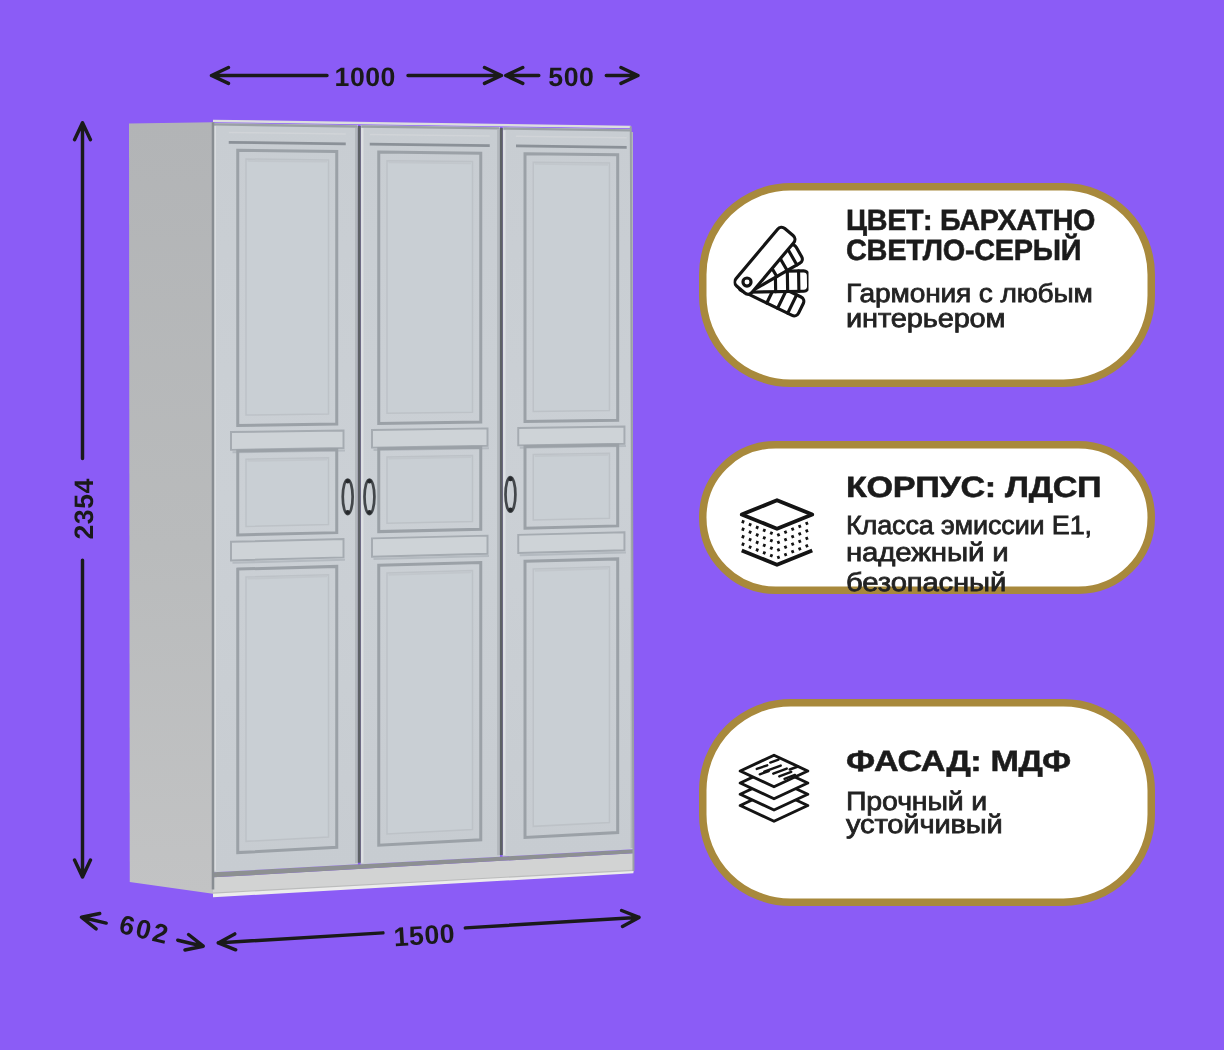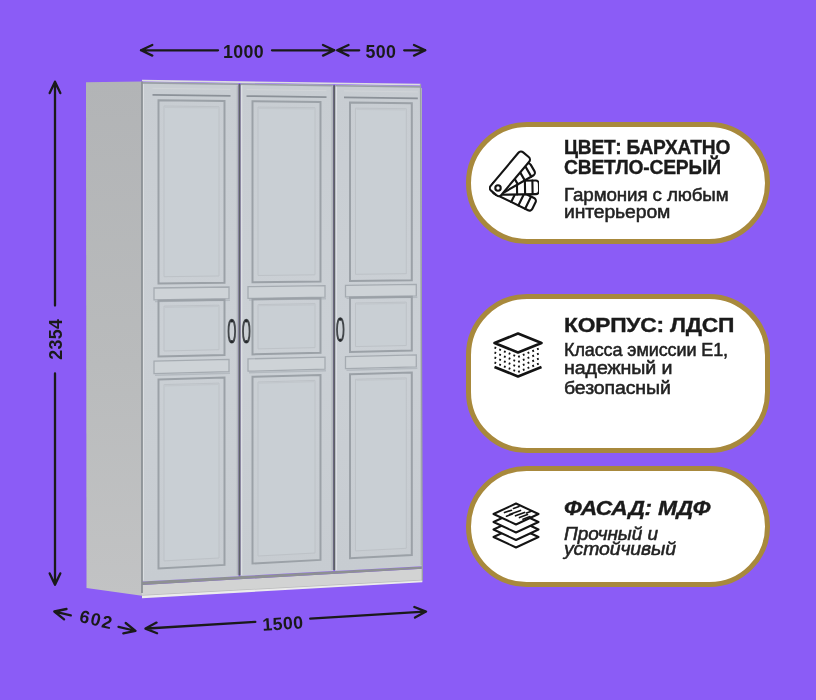"ЦВЕТ: БАРХАТНО" div.badge { height: 122px -> 136px }
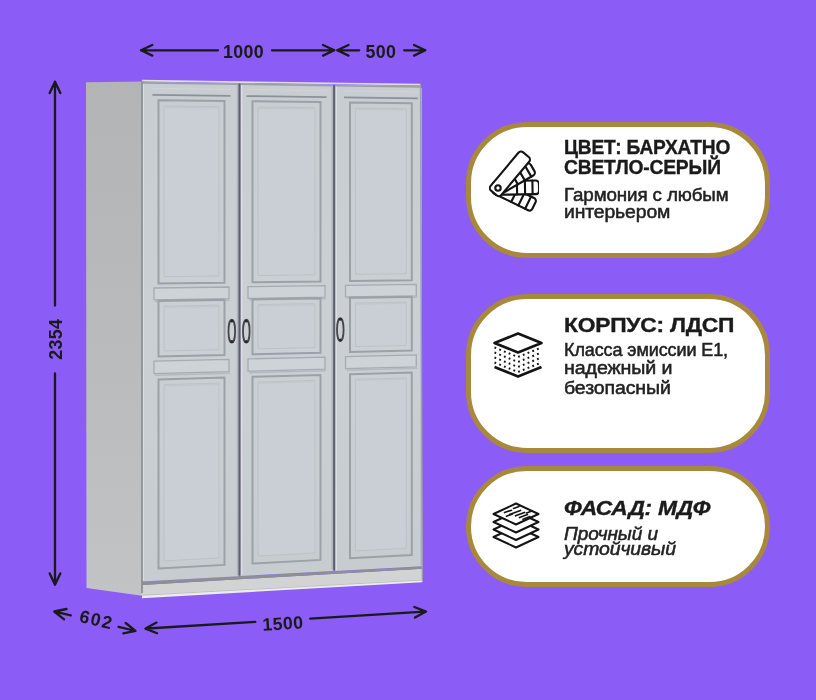"КОРПУС: ЛДСП" div.badge { height: 159px -> 102px }
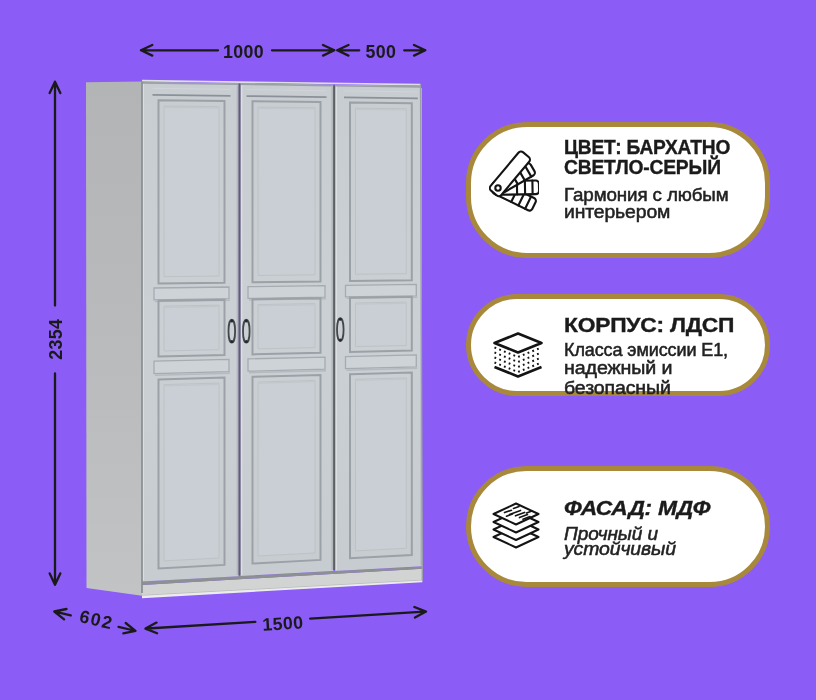"ФАСАД: МДФ" div.badge { font-style: italic -> none; height: 121px -> 138px }
